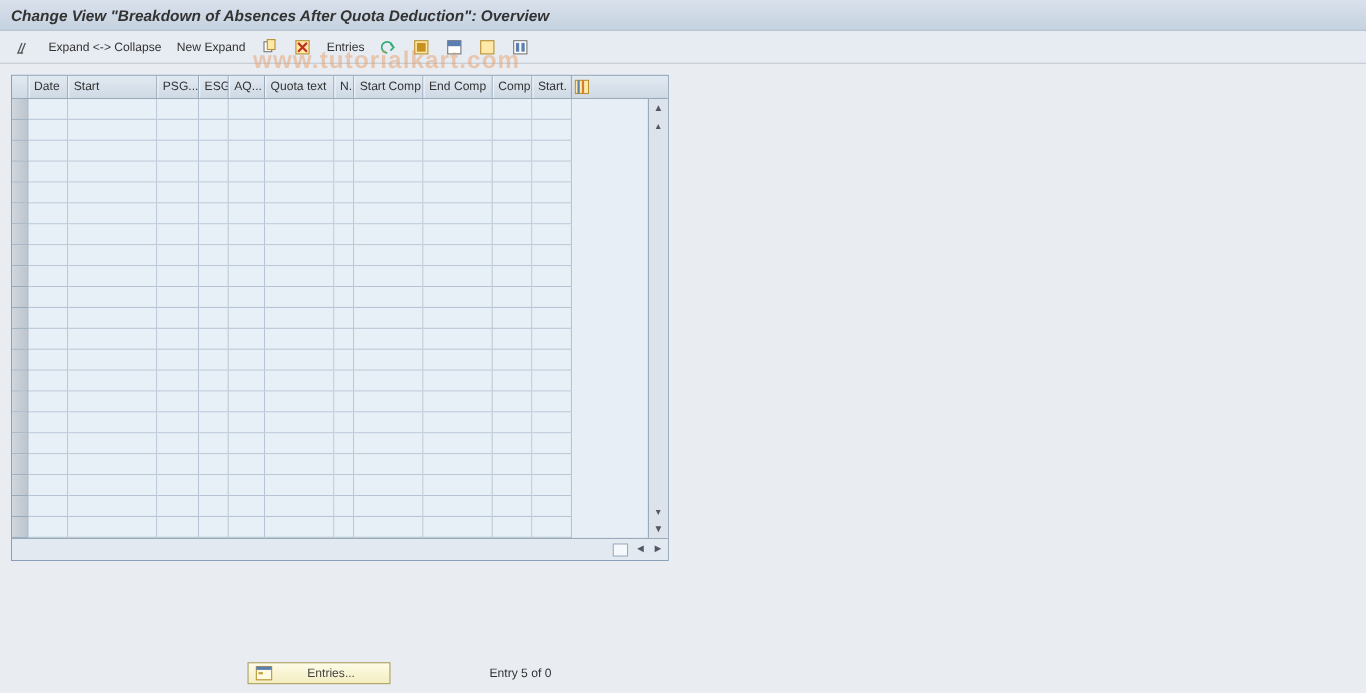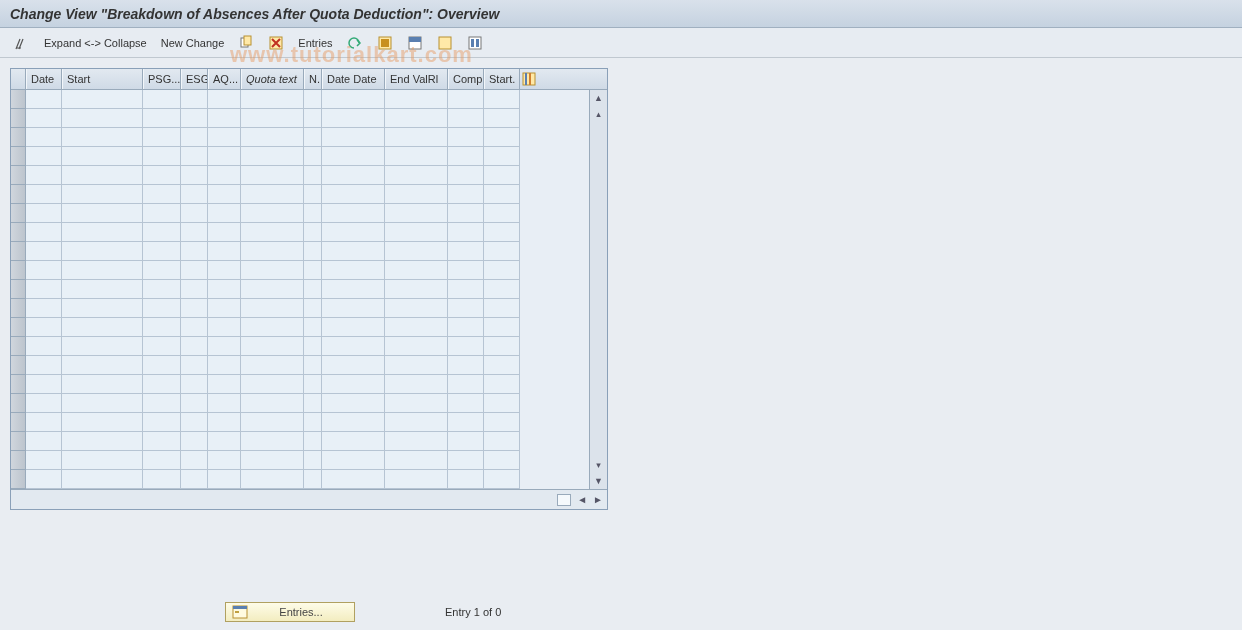"New Change" span.tb-text { text: Change -> Expand }
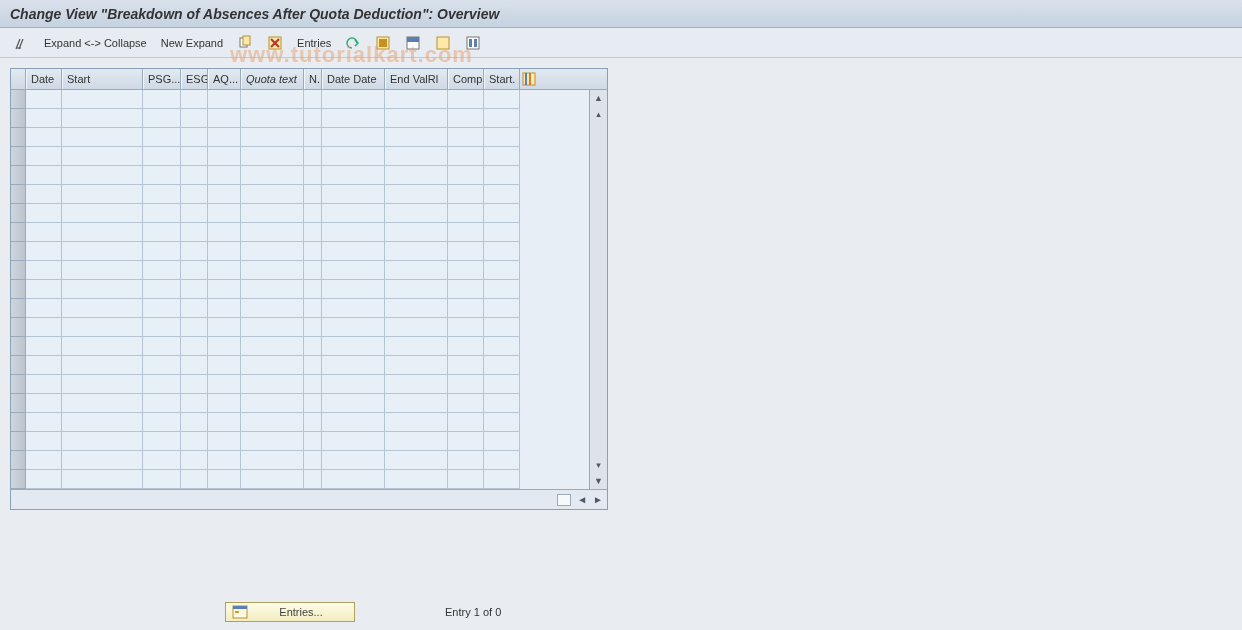"Quota text" div.gh-cell { font-style: italic -> none }
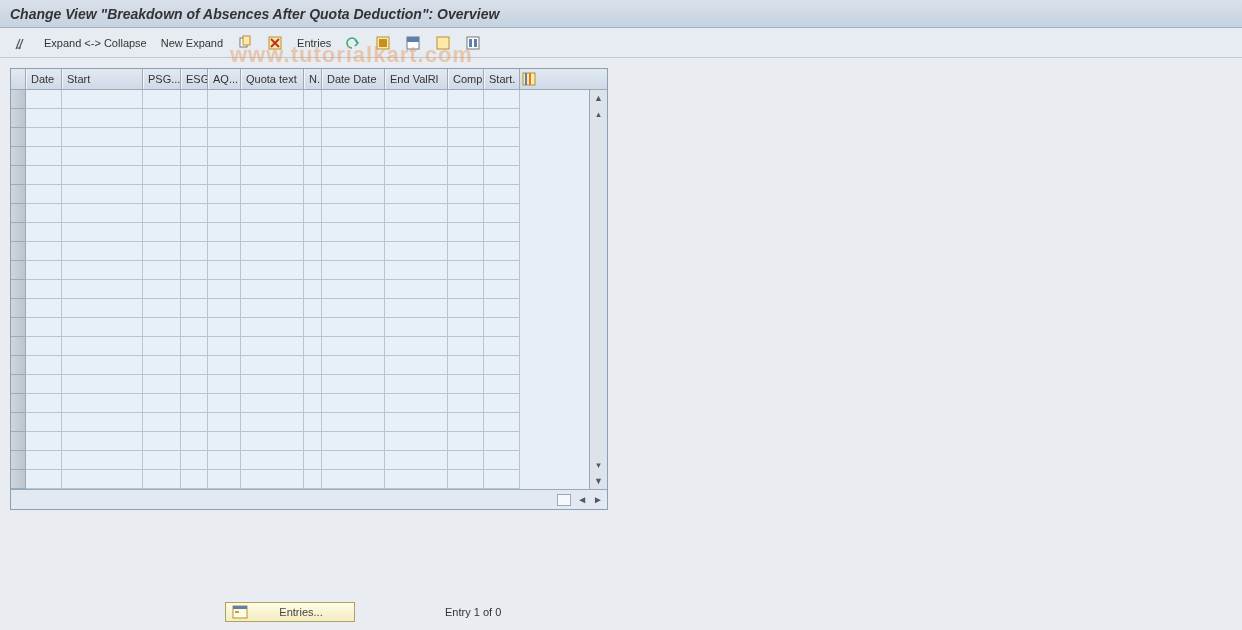"Date Date" div.gh-cell { text: Date Date -> Start Comp }
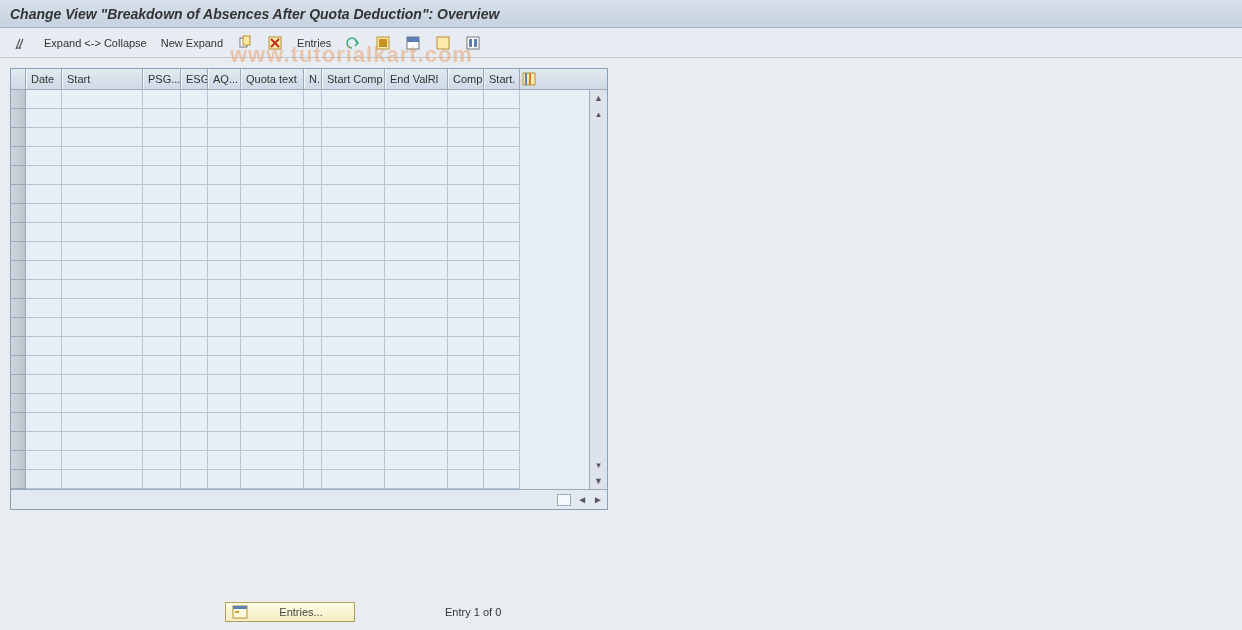"End ValRl" div.gh-cell { text: ValRl -> Comp }
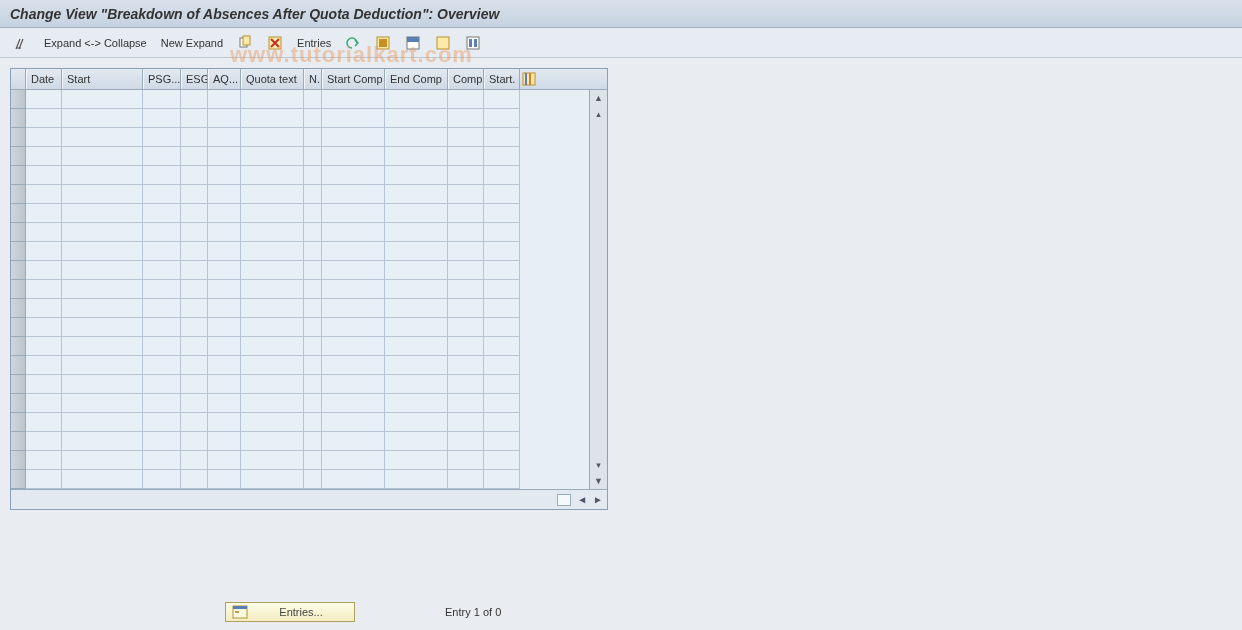"Entry 1 of 0" span.entry-text { text: 1 -> 5 }
